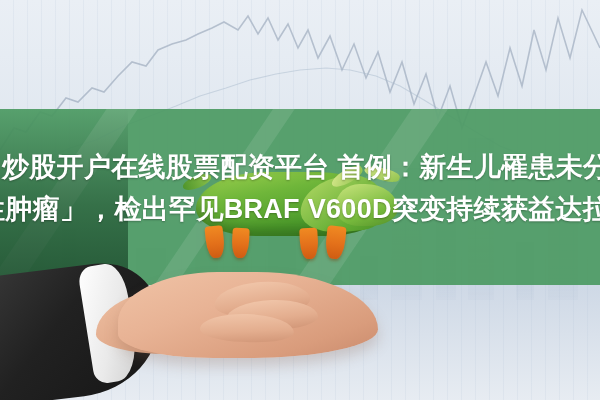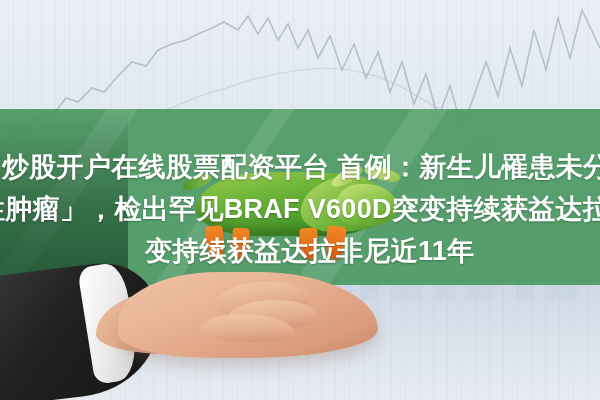"变持续获益达拉非尼近11年" div.hl-line { html: <div>变持续获益达拉非尼近11年</div> -> none }
